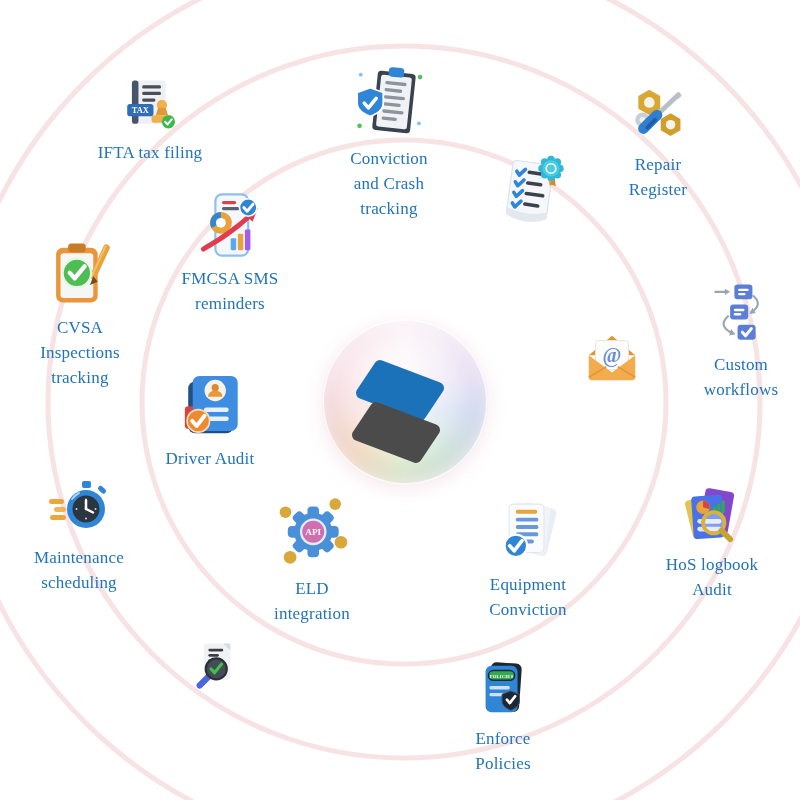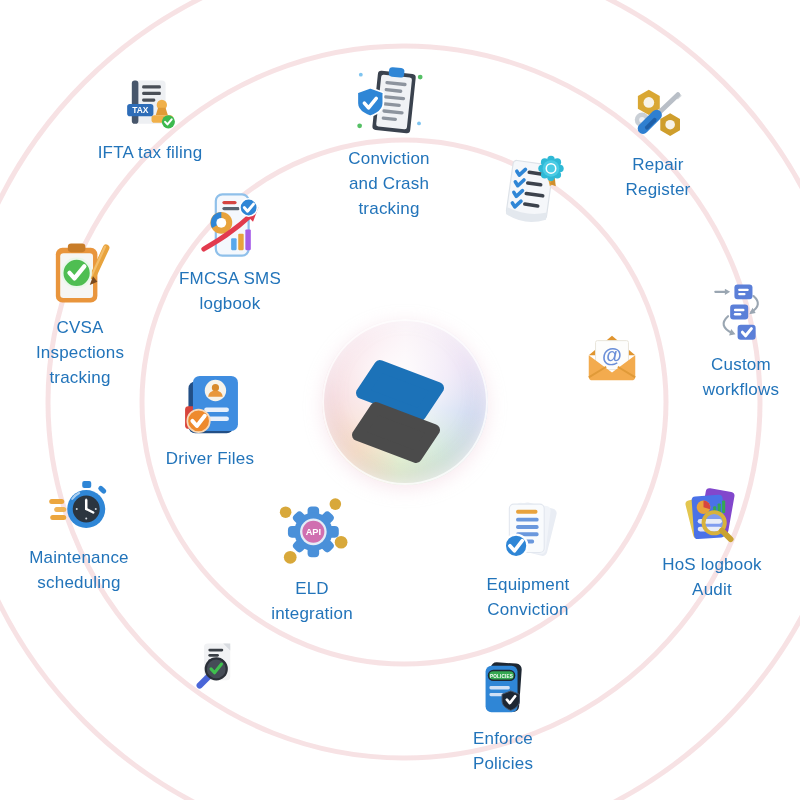"TAX" .item { font-family: none -> Liberation Serif, serif }
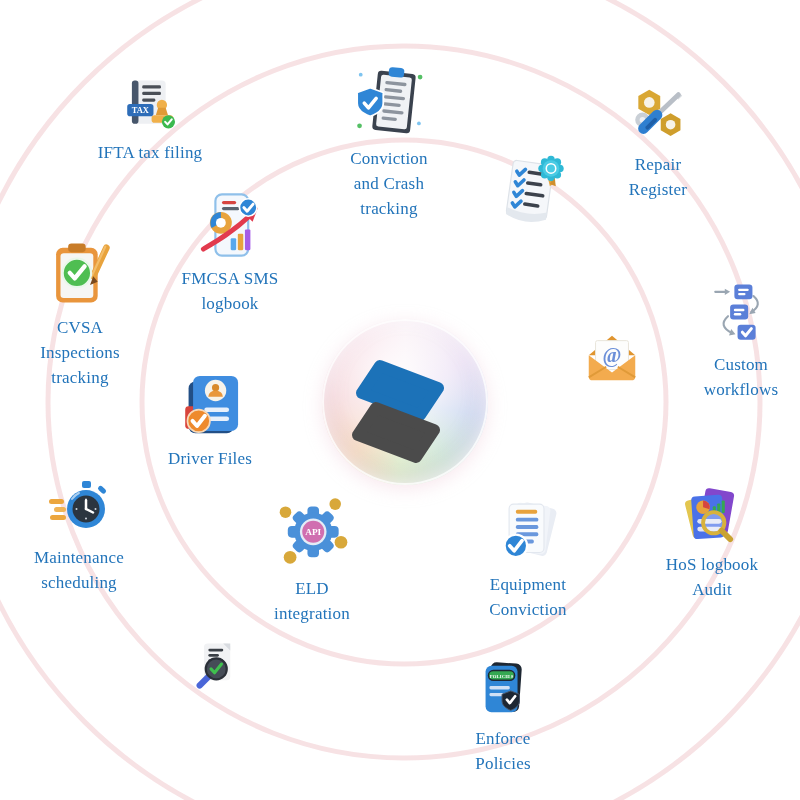"FMCSA SMS" div.label { text: logbook -> reminders }
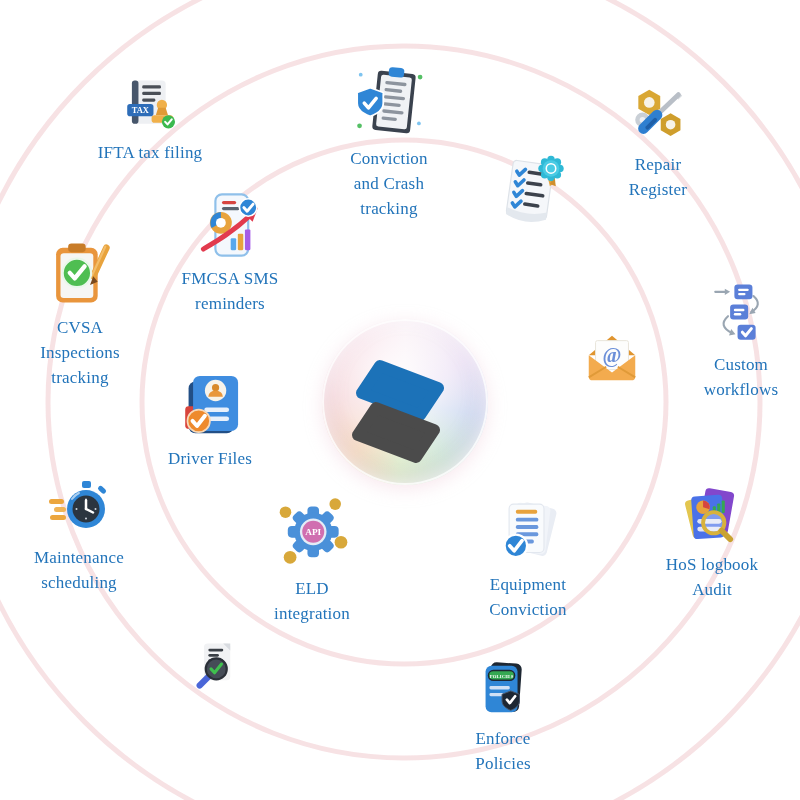"Driver Files" div.label { text: Files -> Audit }
